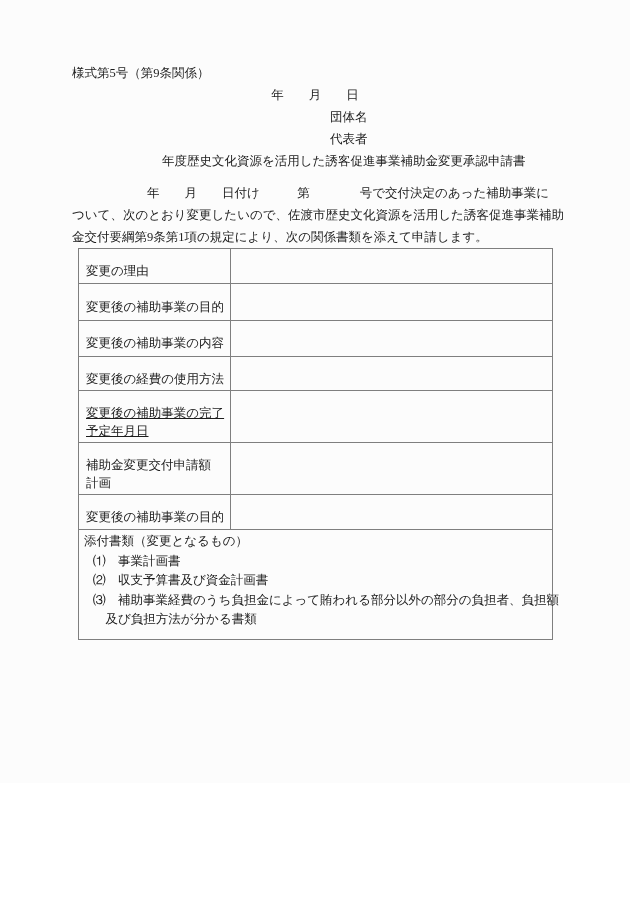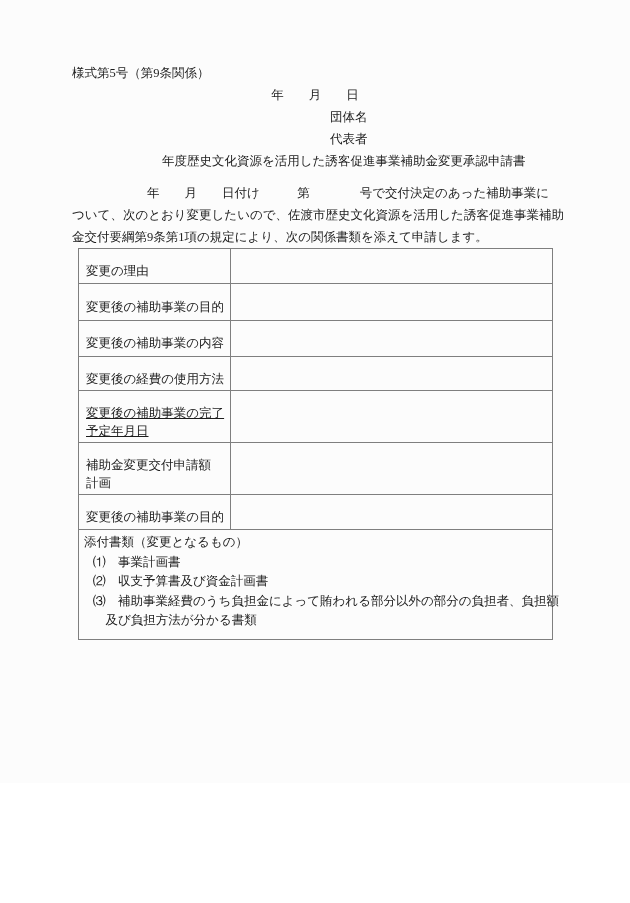"添付書類（変更となるもの）" tr.h105 { font-family: none -> Liberation Mono, monospace }
